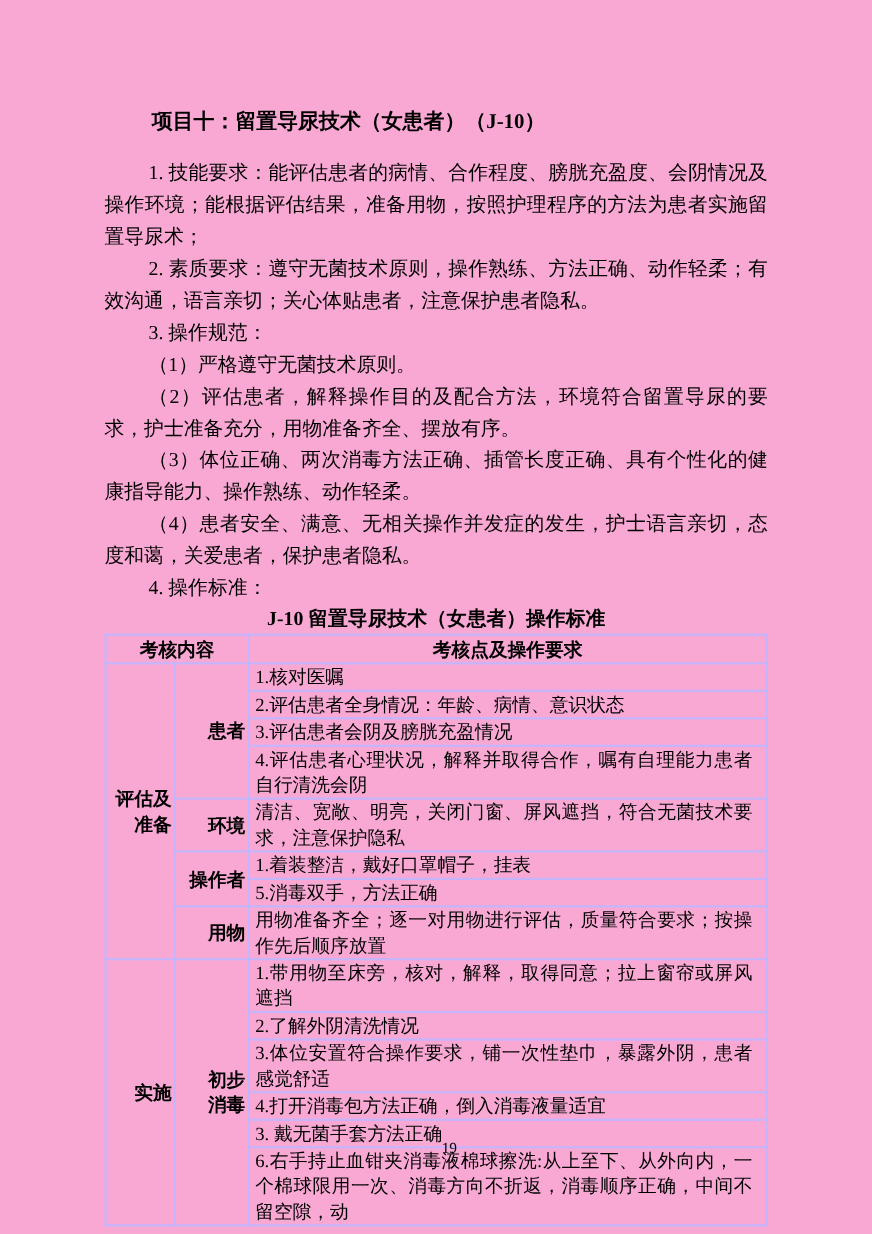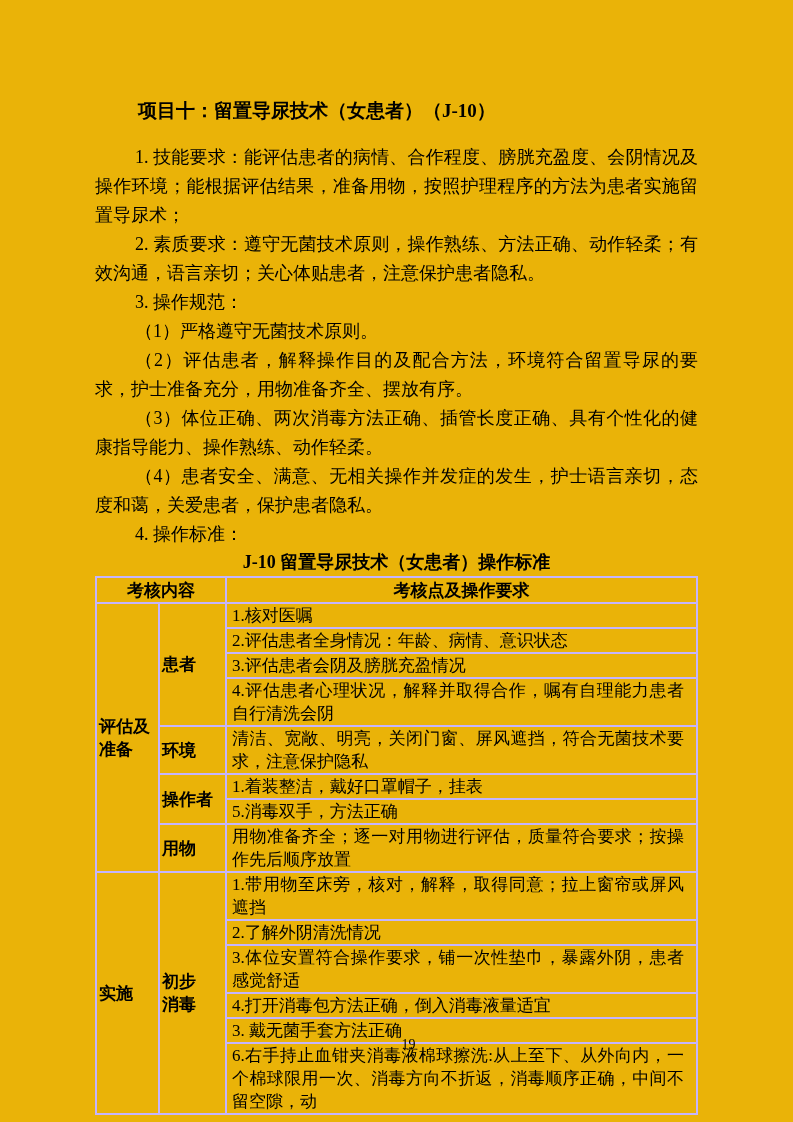"项目十：留置导尿技术（女患者）（J-10）" .page { background: #eab308 -> #f9a8d4 }
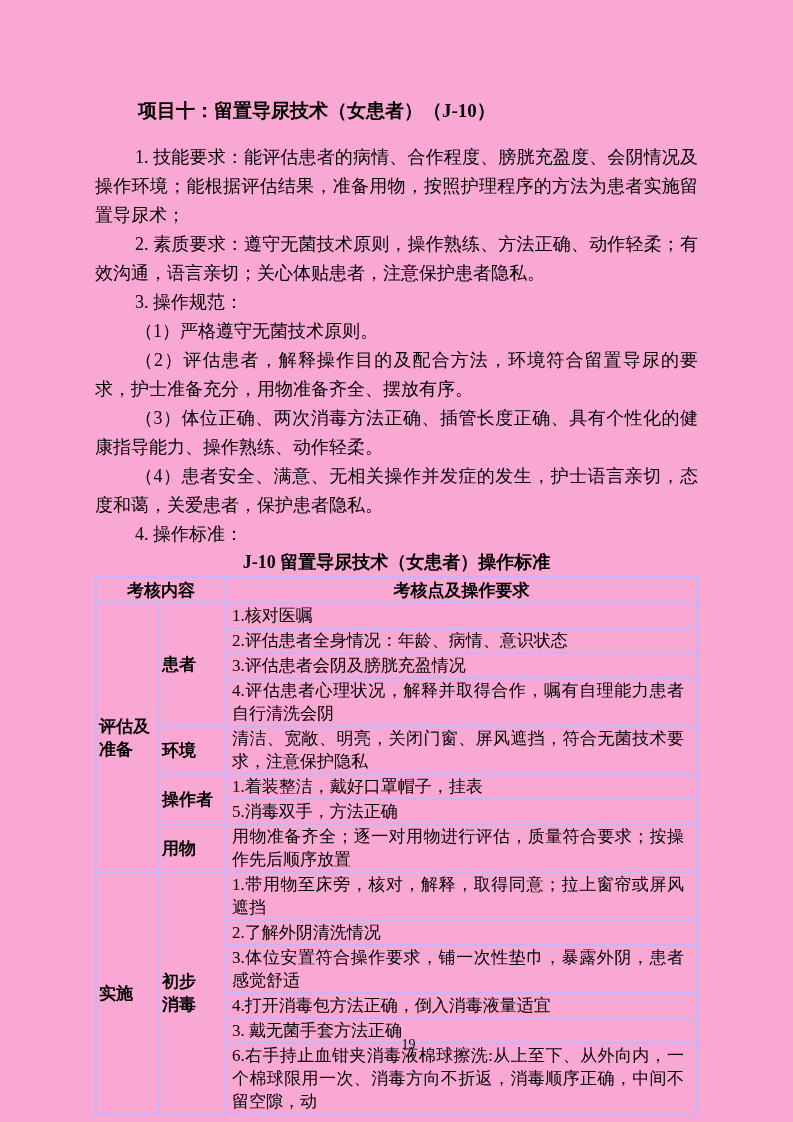"患者" th.cat, th.grp { text-align: left -> right }
